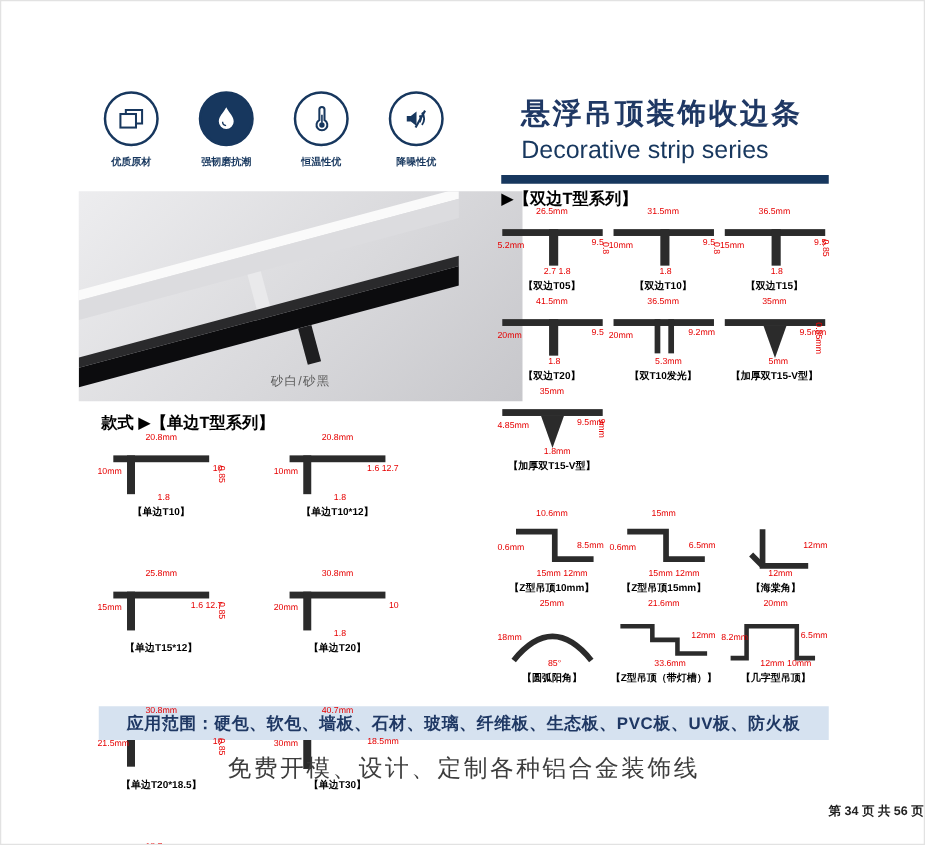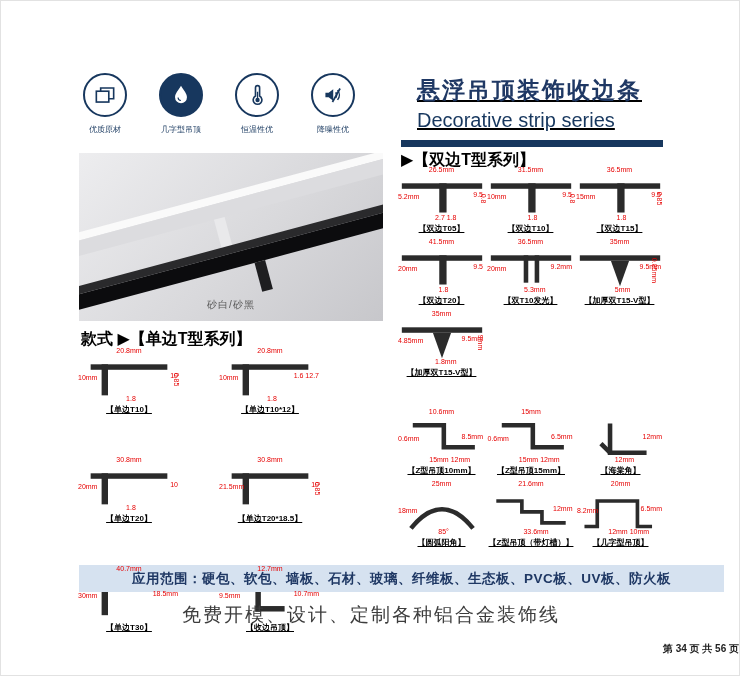"悬浮吊顶装饰收边条" .title-block { text-decoration: underline -> none }
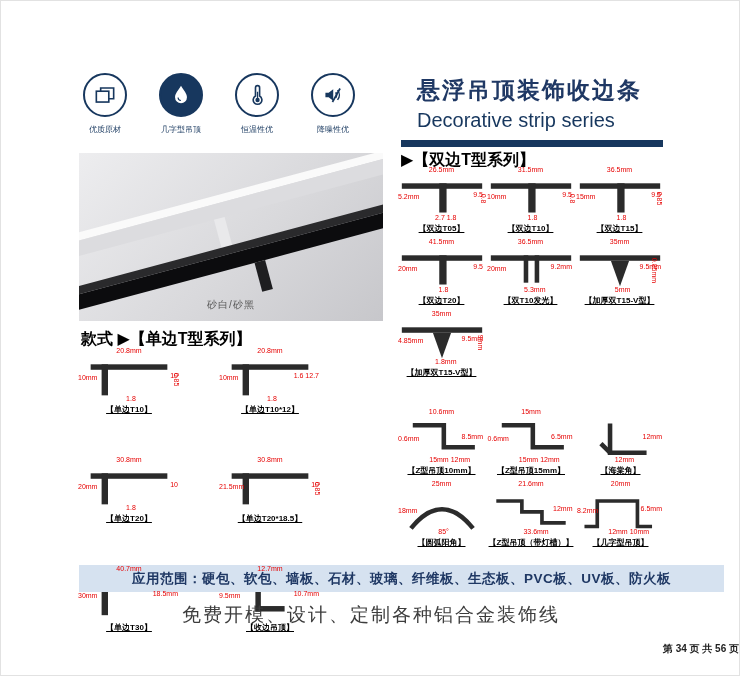"优质原材" .flabel { font-weight: normal -> bold }
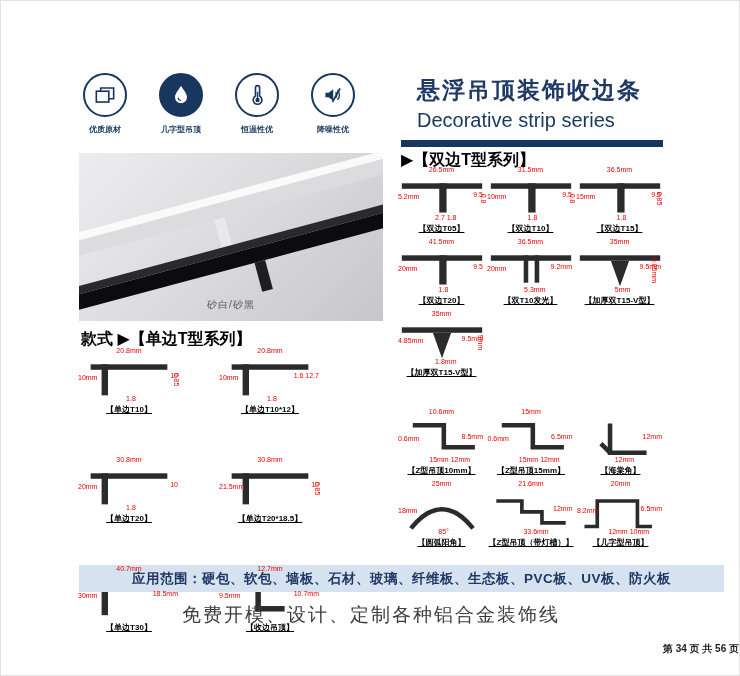"几字型吊顶" div.flabel { text: 几字型吊顶 -> 强韧磨抗潮 }
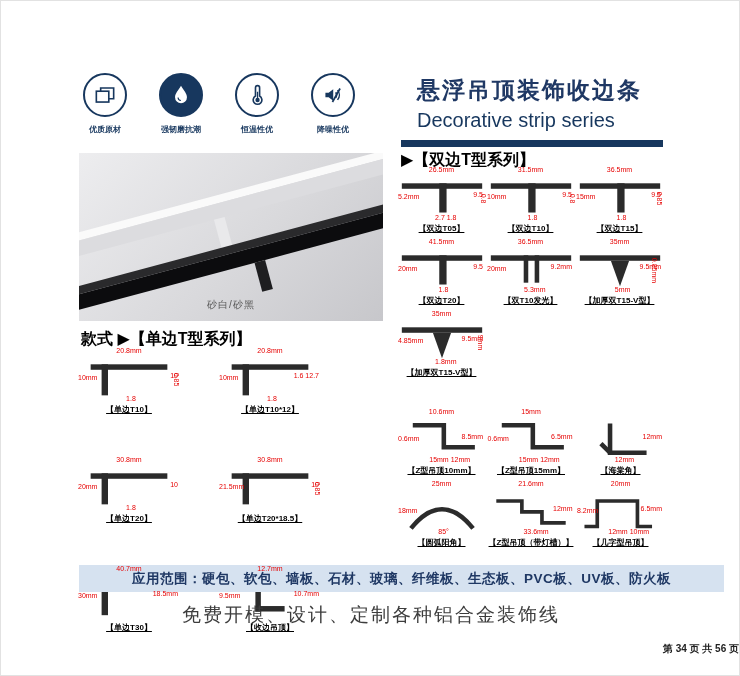"▶【双边T型系列】" .sec-head { font-size: 16px -> 13px }
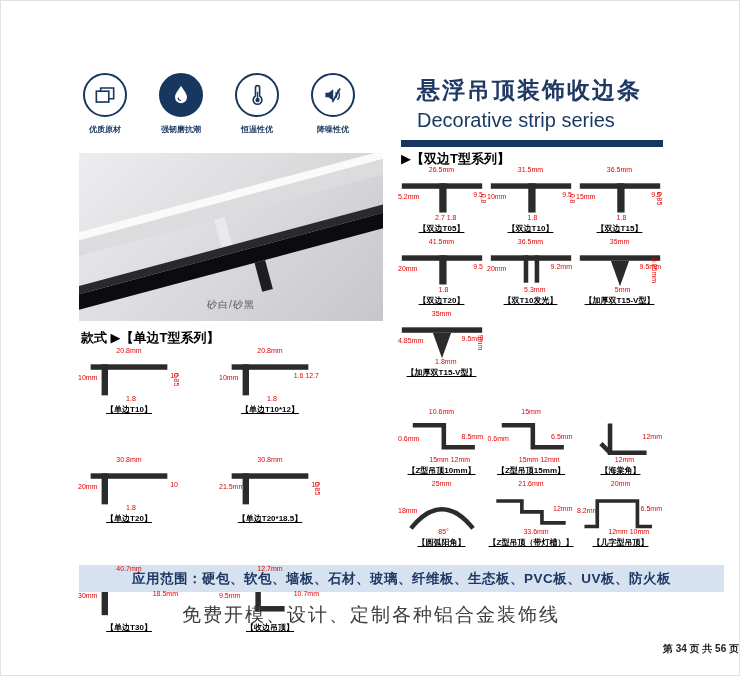"【双边T05】" .cell { text-decoration: underline -> none }
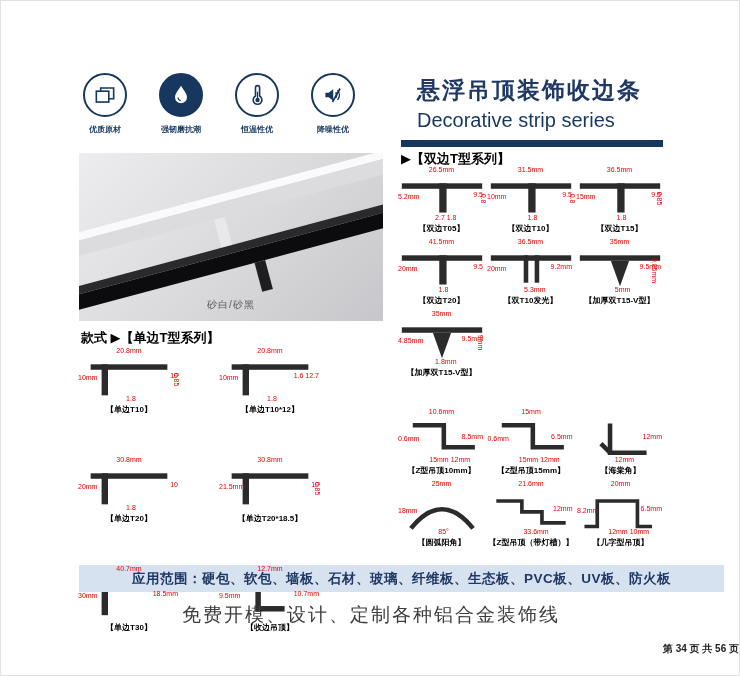"砂白/砂黑" .photo { left: 78px -> 62px; width: 304px -> 355px }
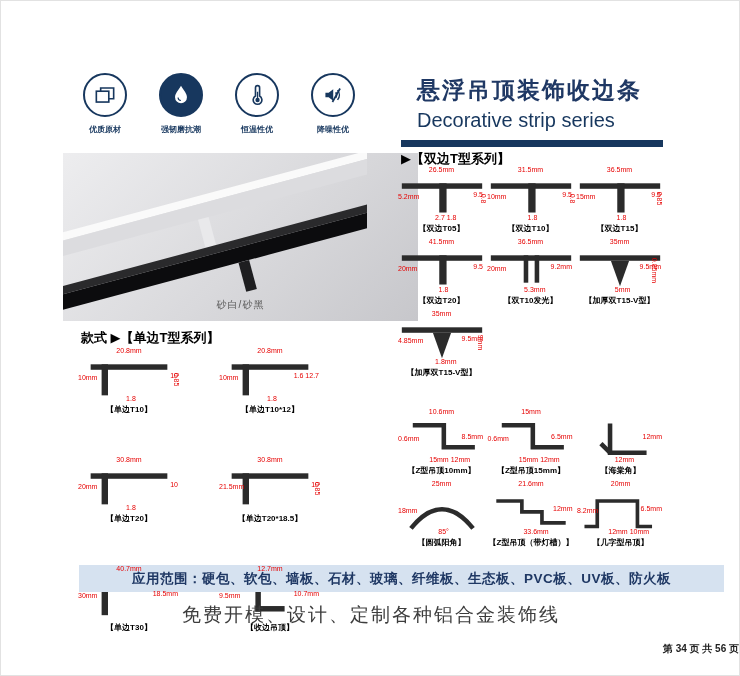"【单边T15*12】" div.cell { html: none -> <div> <div> <svg> <rect></rect> <rect></rect> </svg> <span>25.8mm</span> <span>15mm</span> <span>1.6 12.7</span> <span>0.85</span> </div> <div>【单边T15*12】</div> </div> }
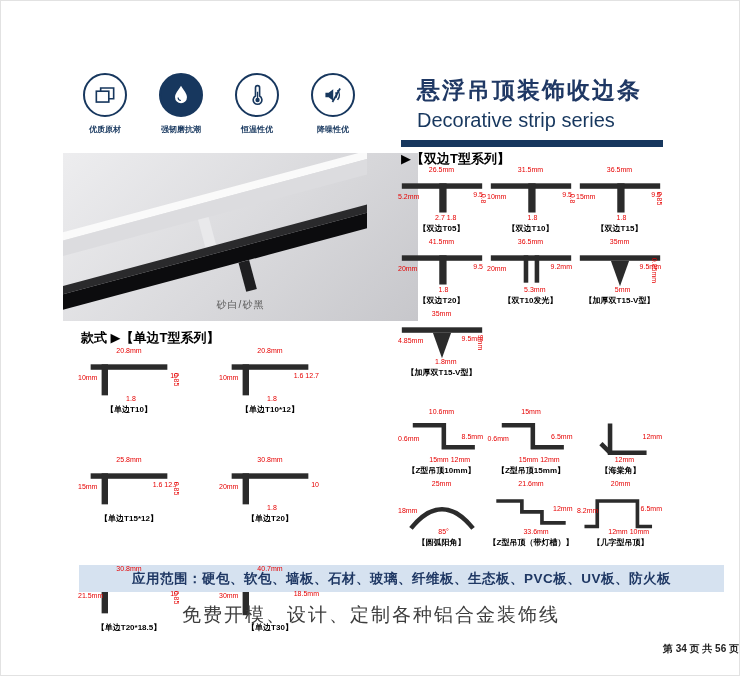"应用范围：" .banner { width: 645px -> 584px }
